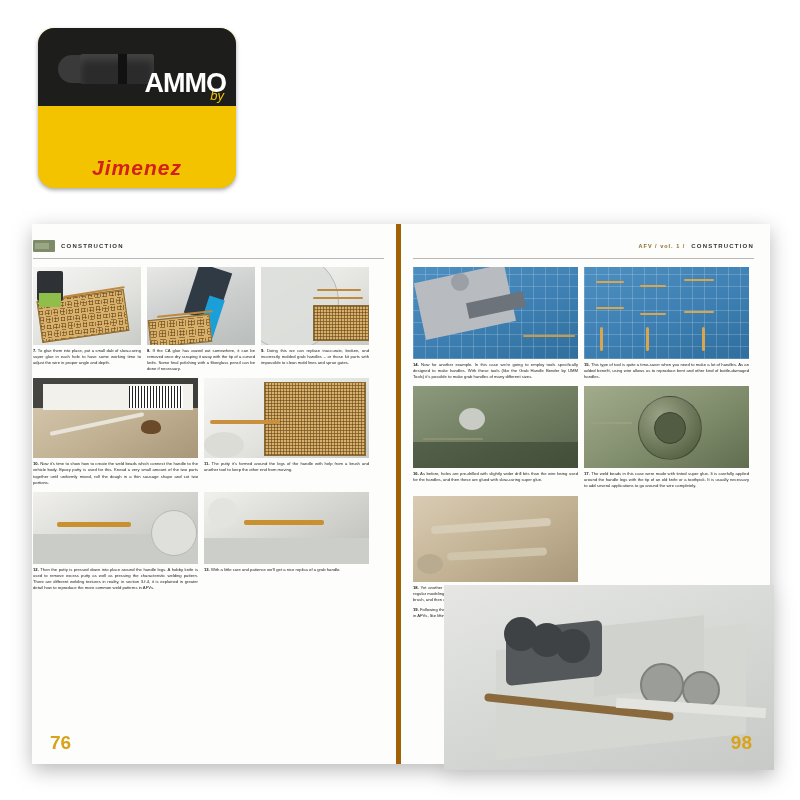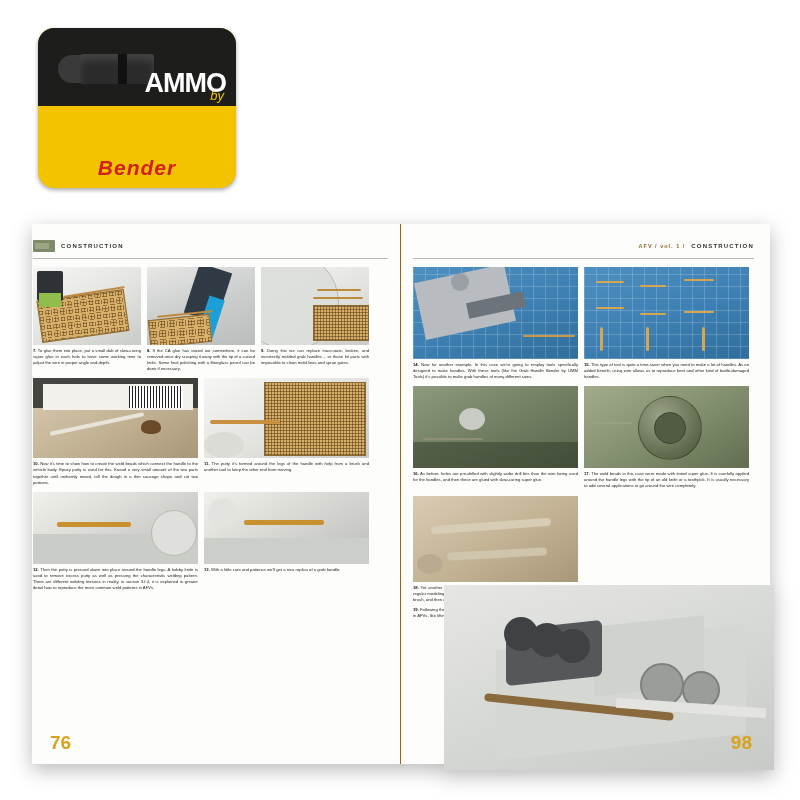"Bender" div.logo-jim { text: Bender -> Jimenez }
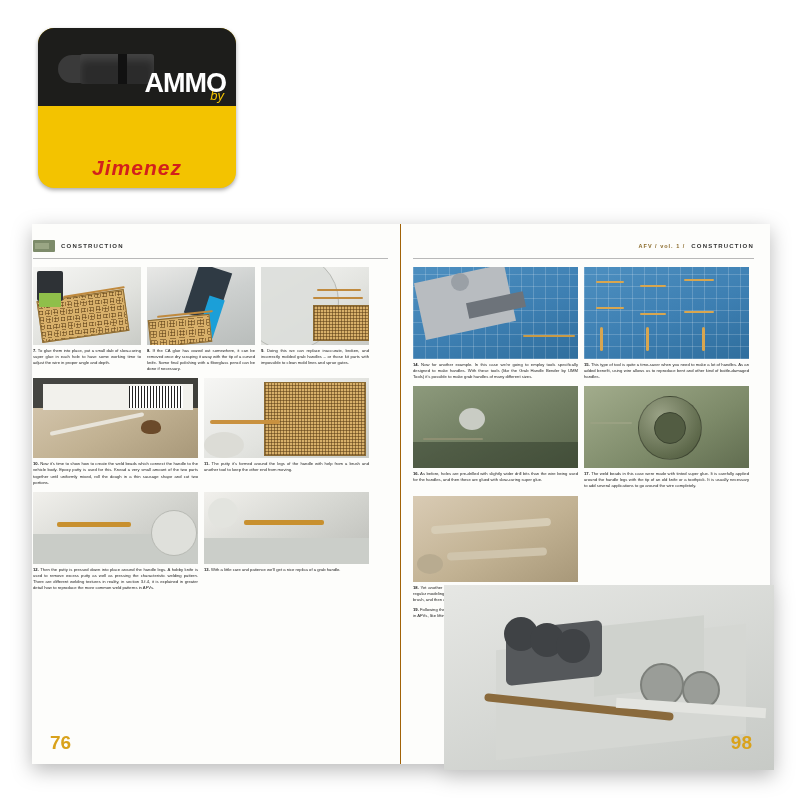"76" .page-left { border-right: 1px solid #a16207 -> 5px solid #a16207 }
